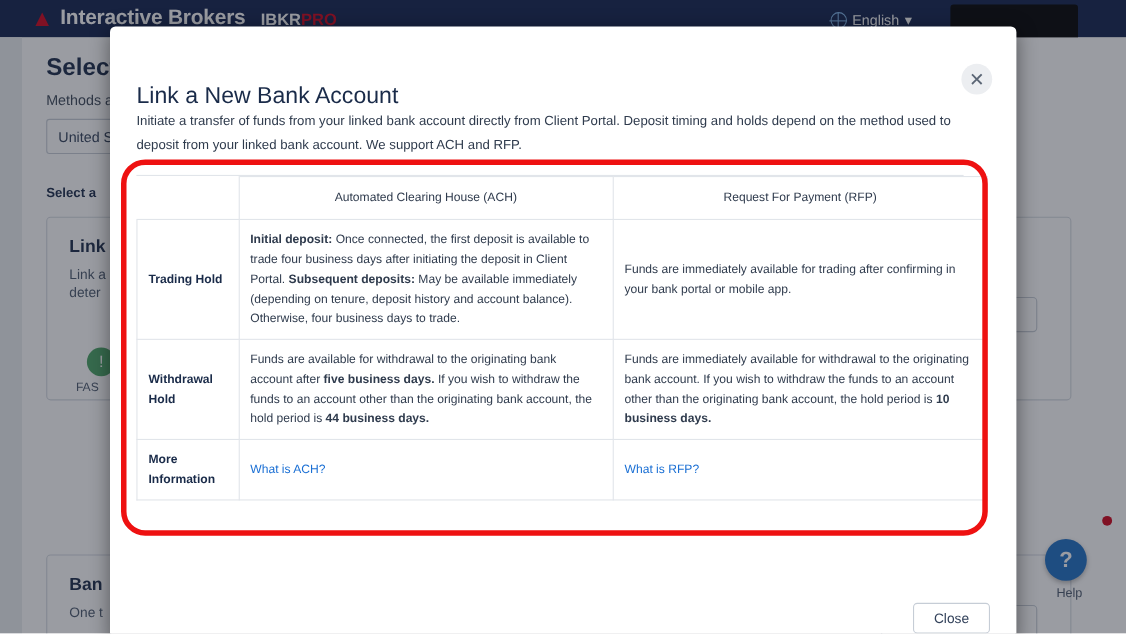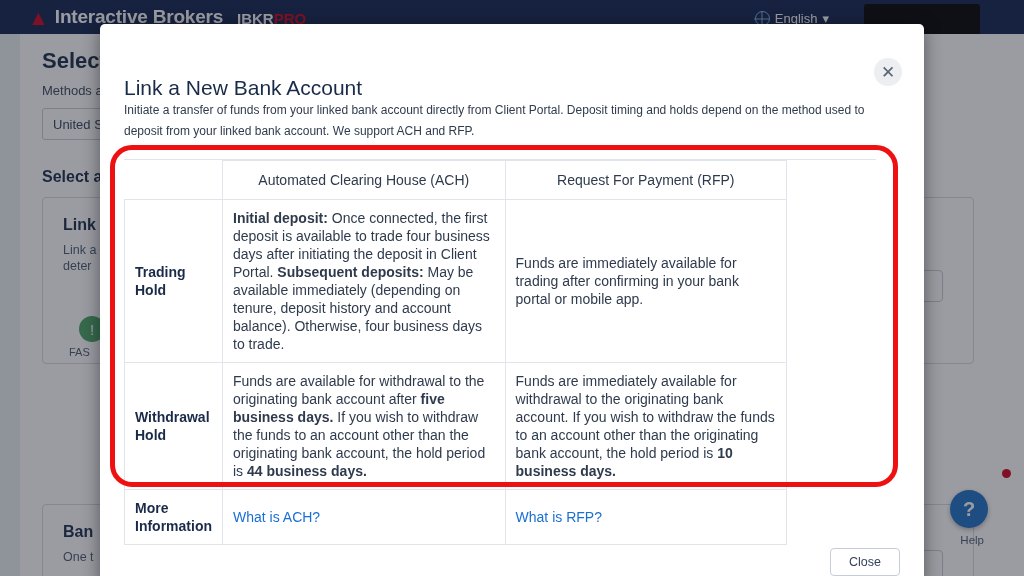"Select a" #select-a-label { font-size: 16px -> 12px }
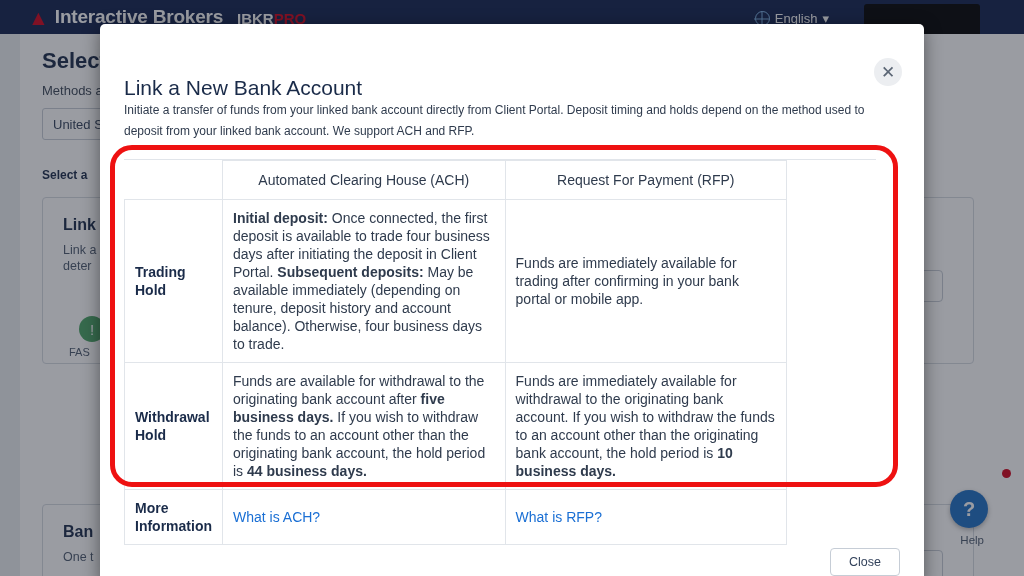"Automated Clearing House (ACH)" #cmp-table { font-size: 14px -> 11px; width: 663px -> 774px }
